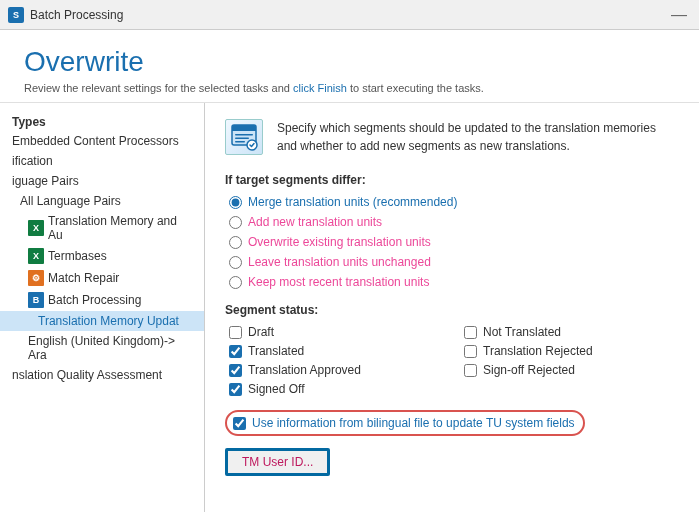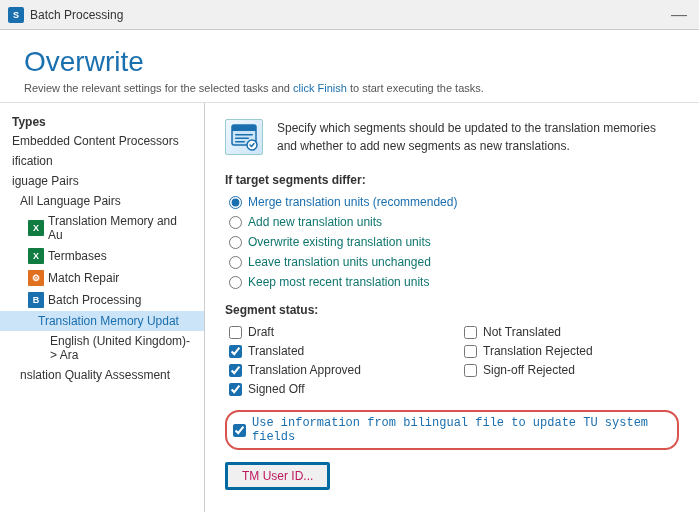"Add new translation units" .radio-item label.plain { color: #0f766e -> #ec4899 }
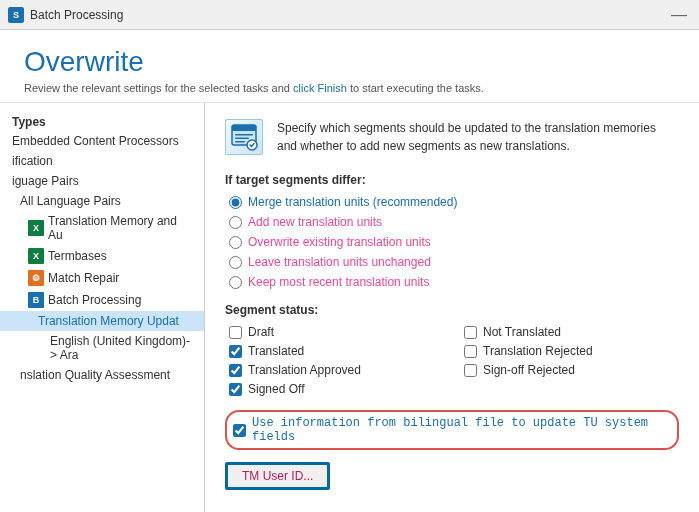"English (United Kingdom)-> Ara" div.sidebar-item { margin-left: 30px -> none; padding-left: 20px -> 28px }
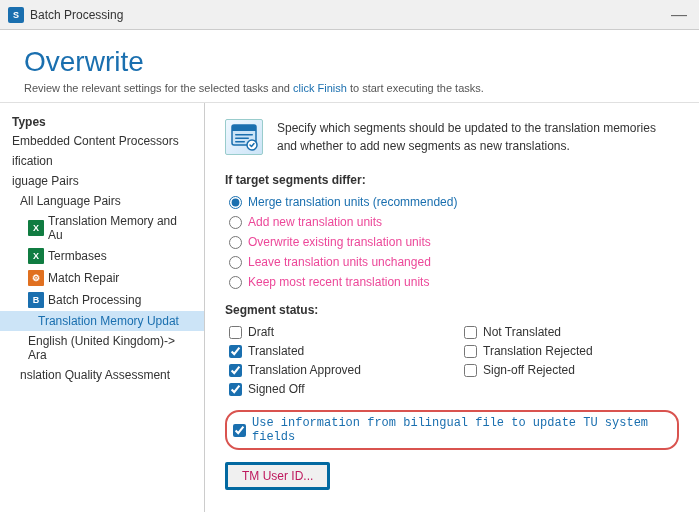"nslation Quality Assessment" div.sidebar-item { padding-left: 20px -> 12px }
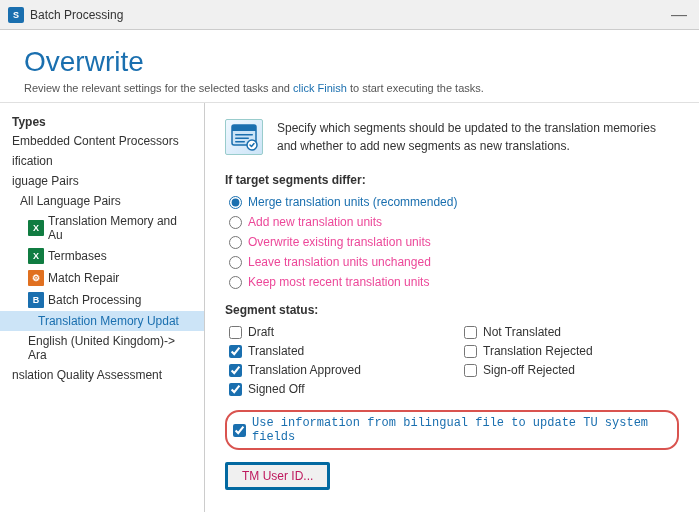"Use information from bilingual file" .bilingual-text { font-family: Liberation Mono, monospace -> none }
